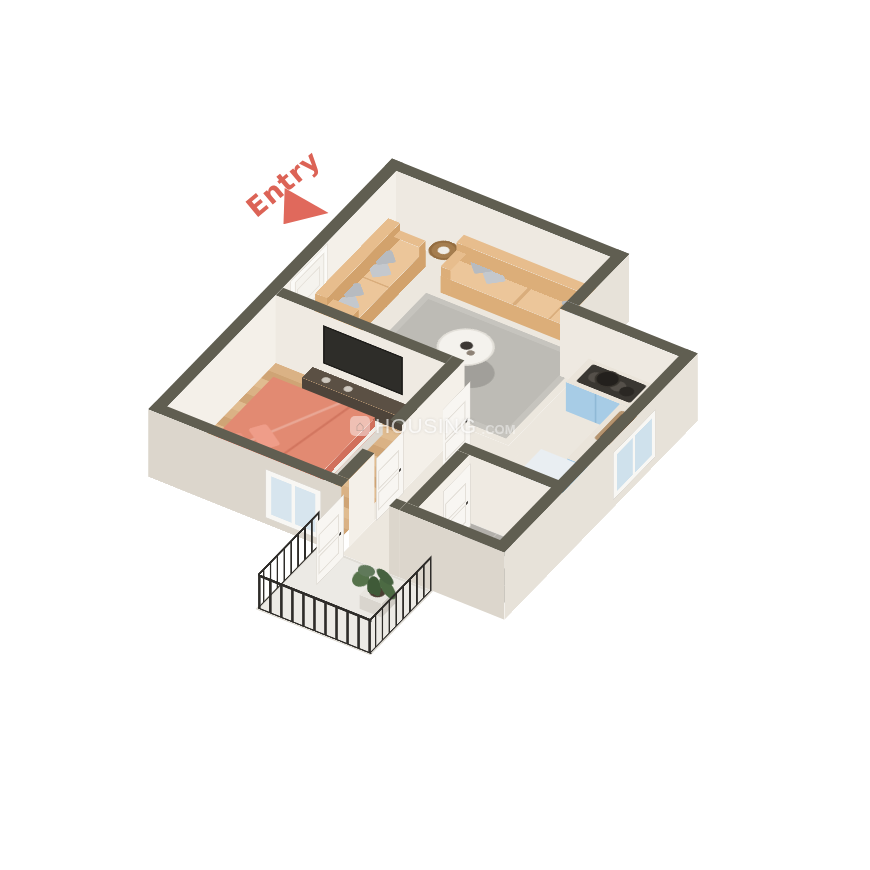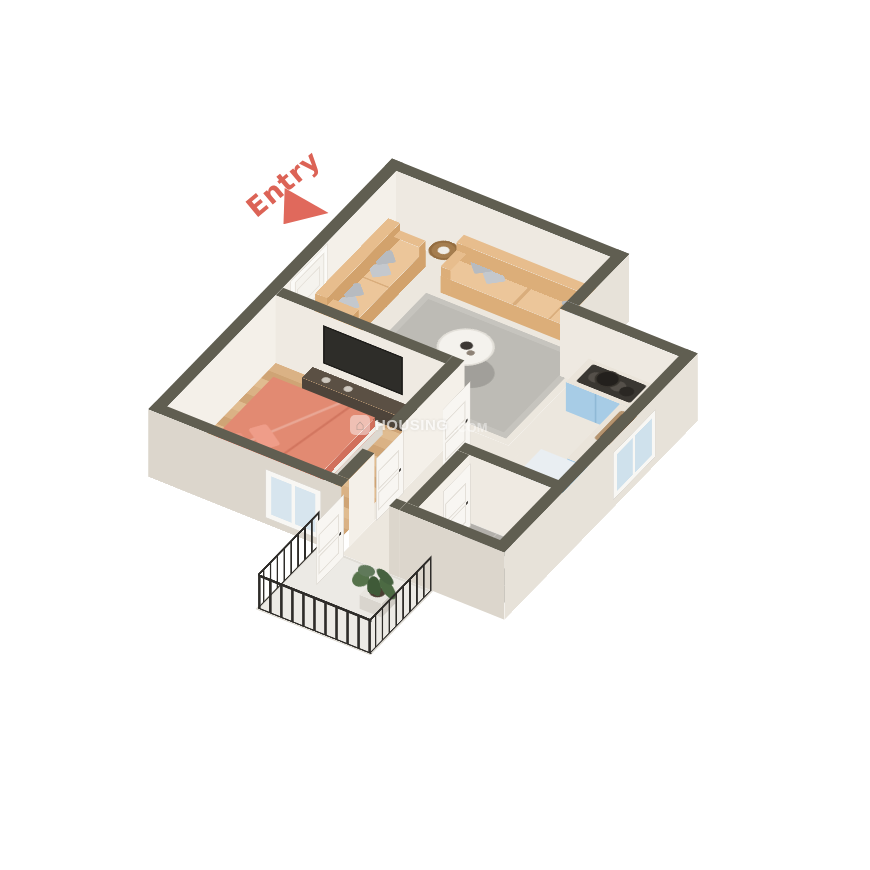"HOUSING" #watermark .wname { font-size: 15px -> 21px; font-weight: bold -> normal }
